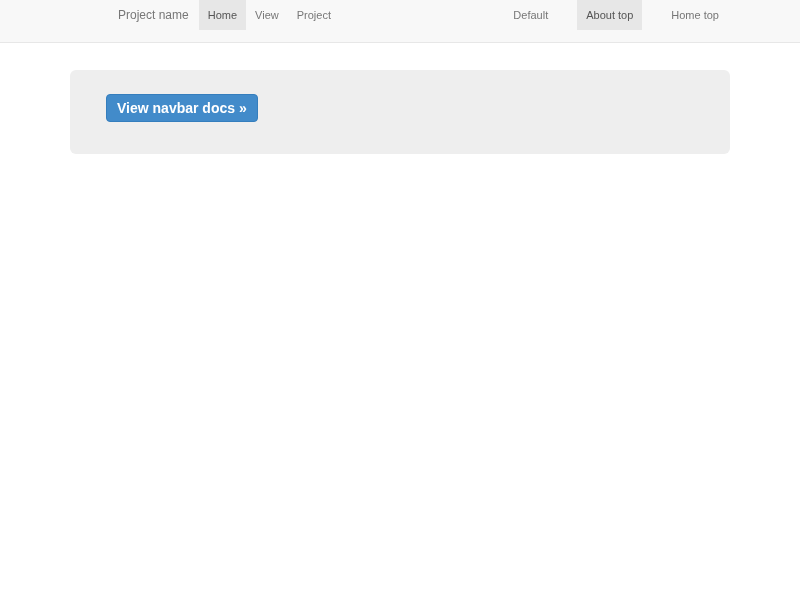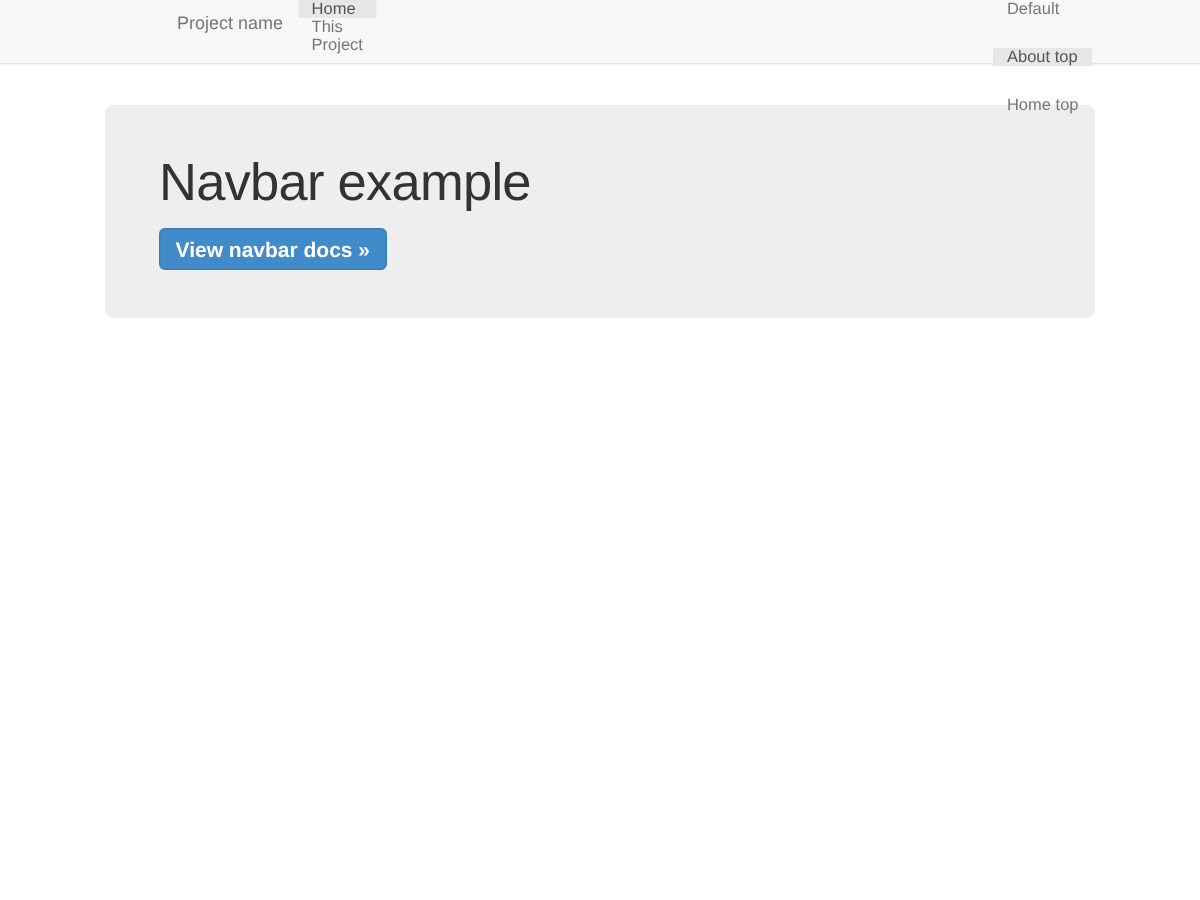"Home" ul.nav { flex-direction: column -> none }
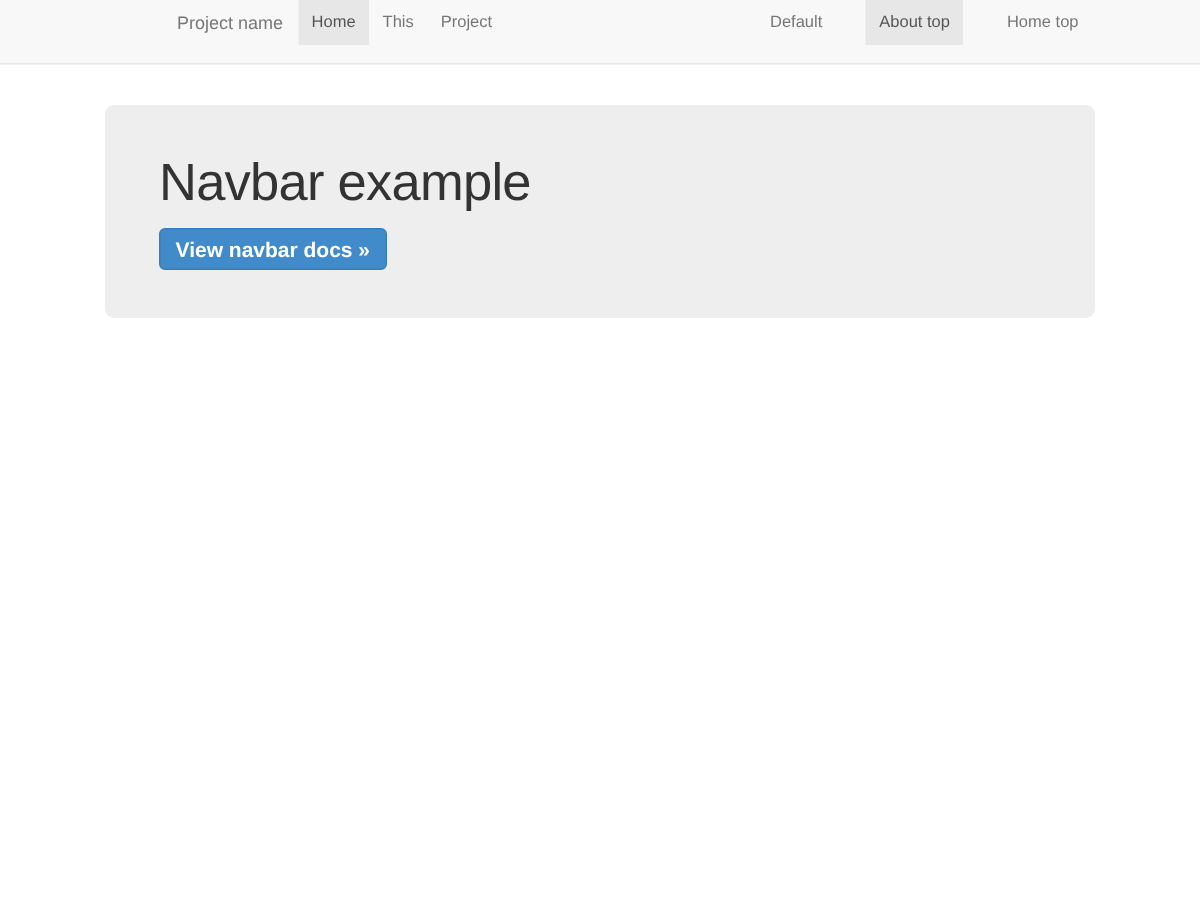"This" span { text: This -> View }
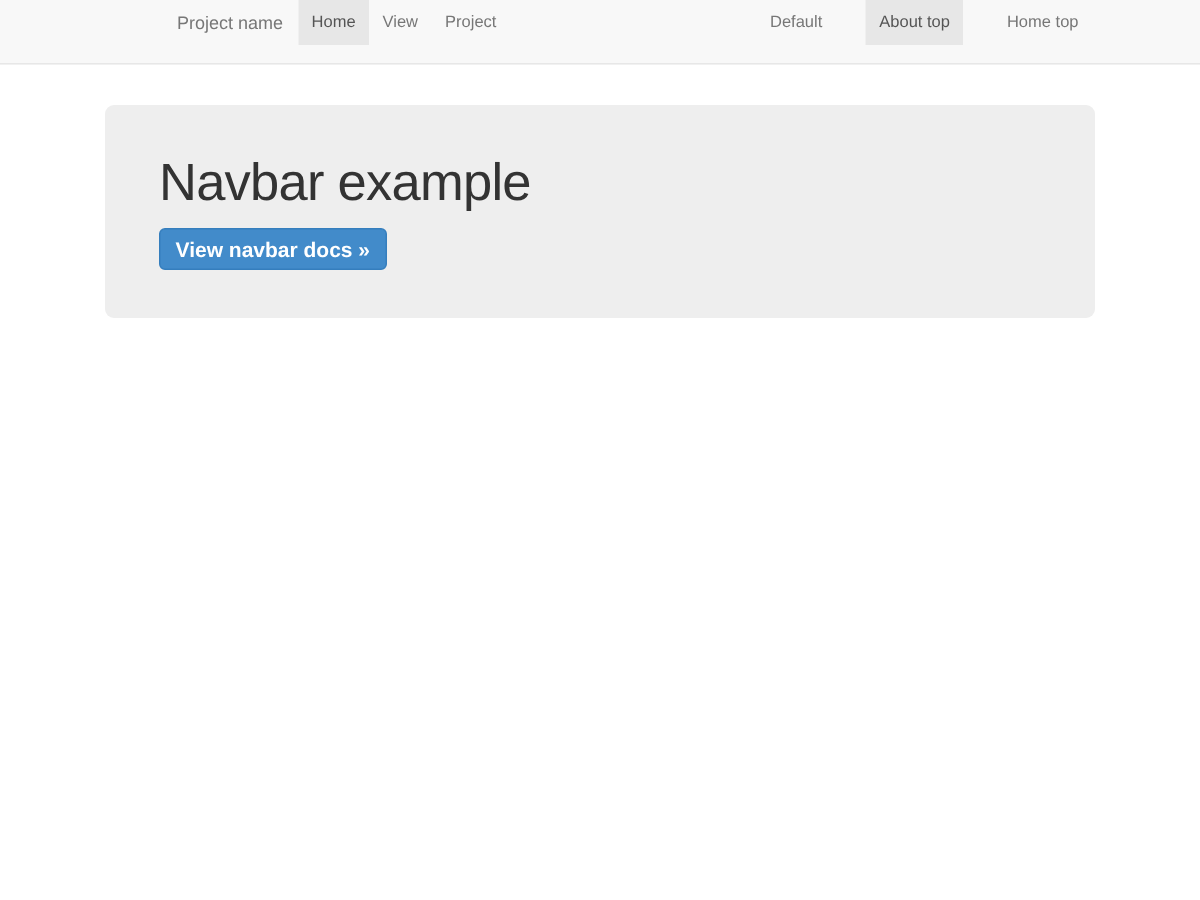"Navbar example" h1 { html: <h1>Navbar example</h1> -> none }
